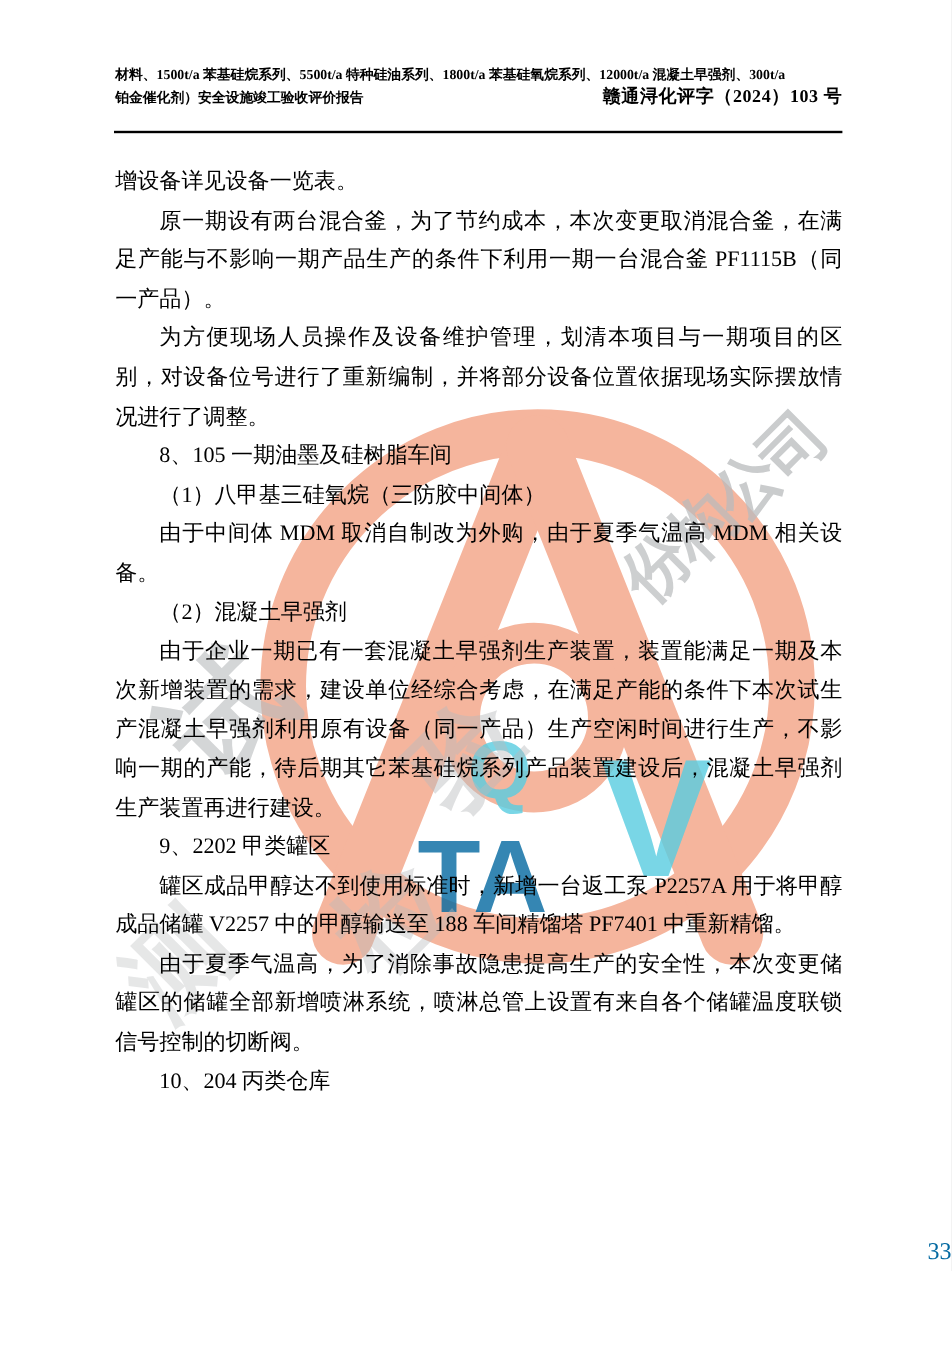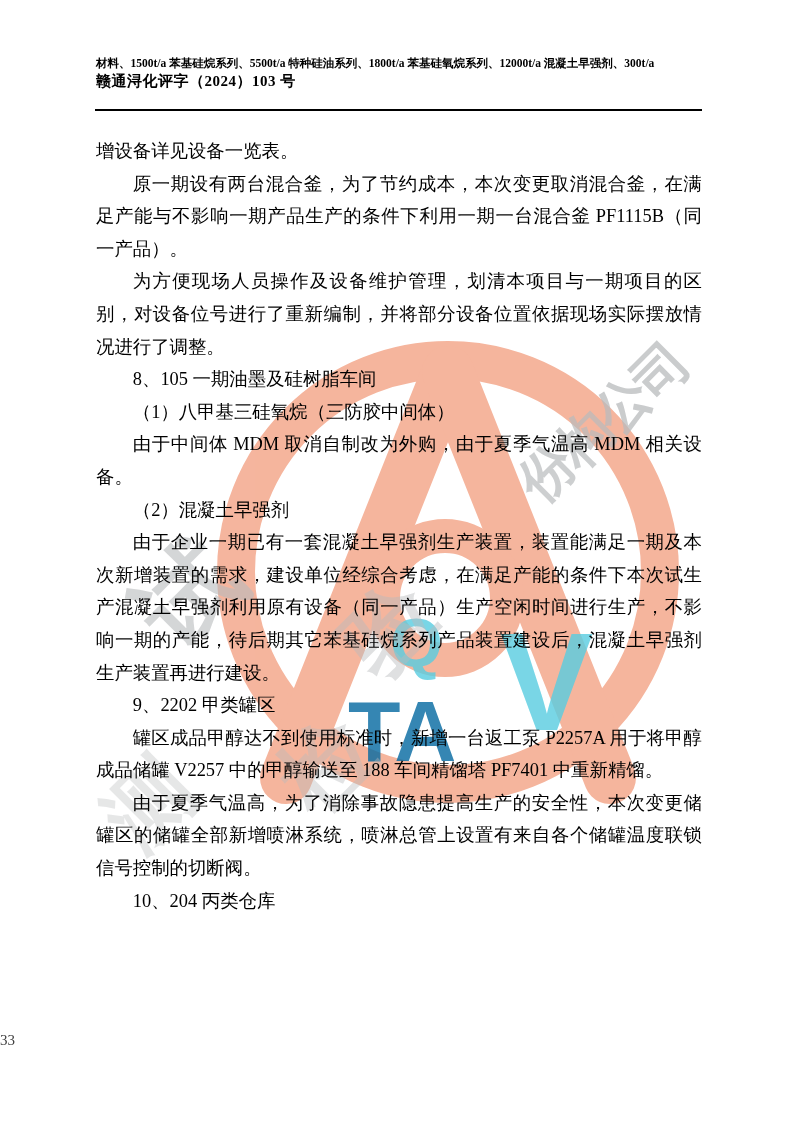"铂金催化剂）安全设施竣工验收评价报告" span { html: none -> <span>铂金催化剂）安全设施竣工验收评价报告</span> }
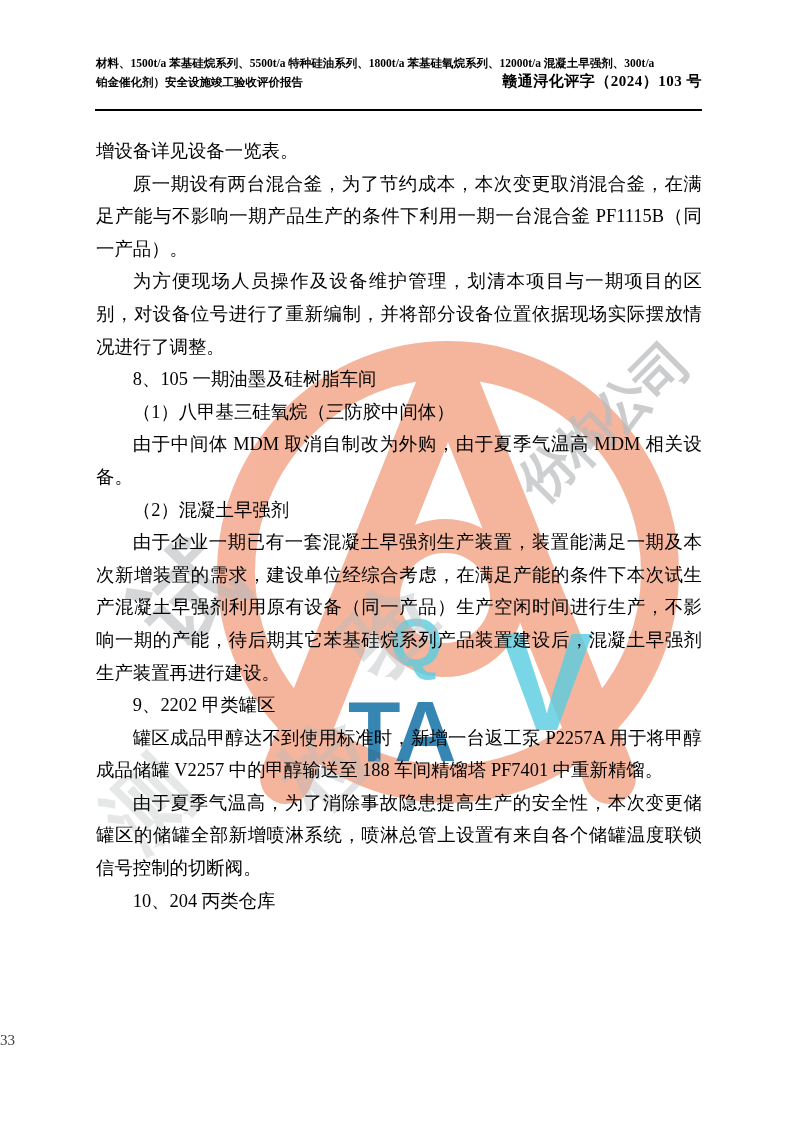"33" .footer { color: #404040 -> #0369a1; font-size: 15px -> 20px; text-align: left -> right }
